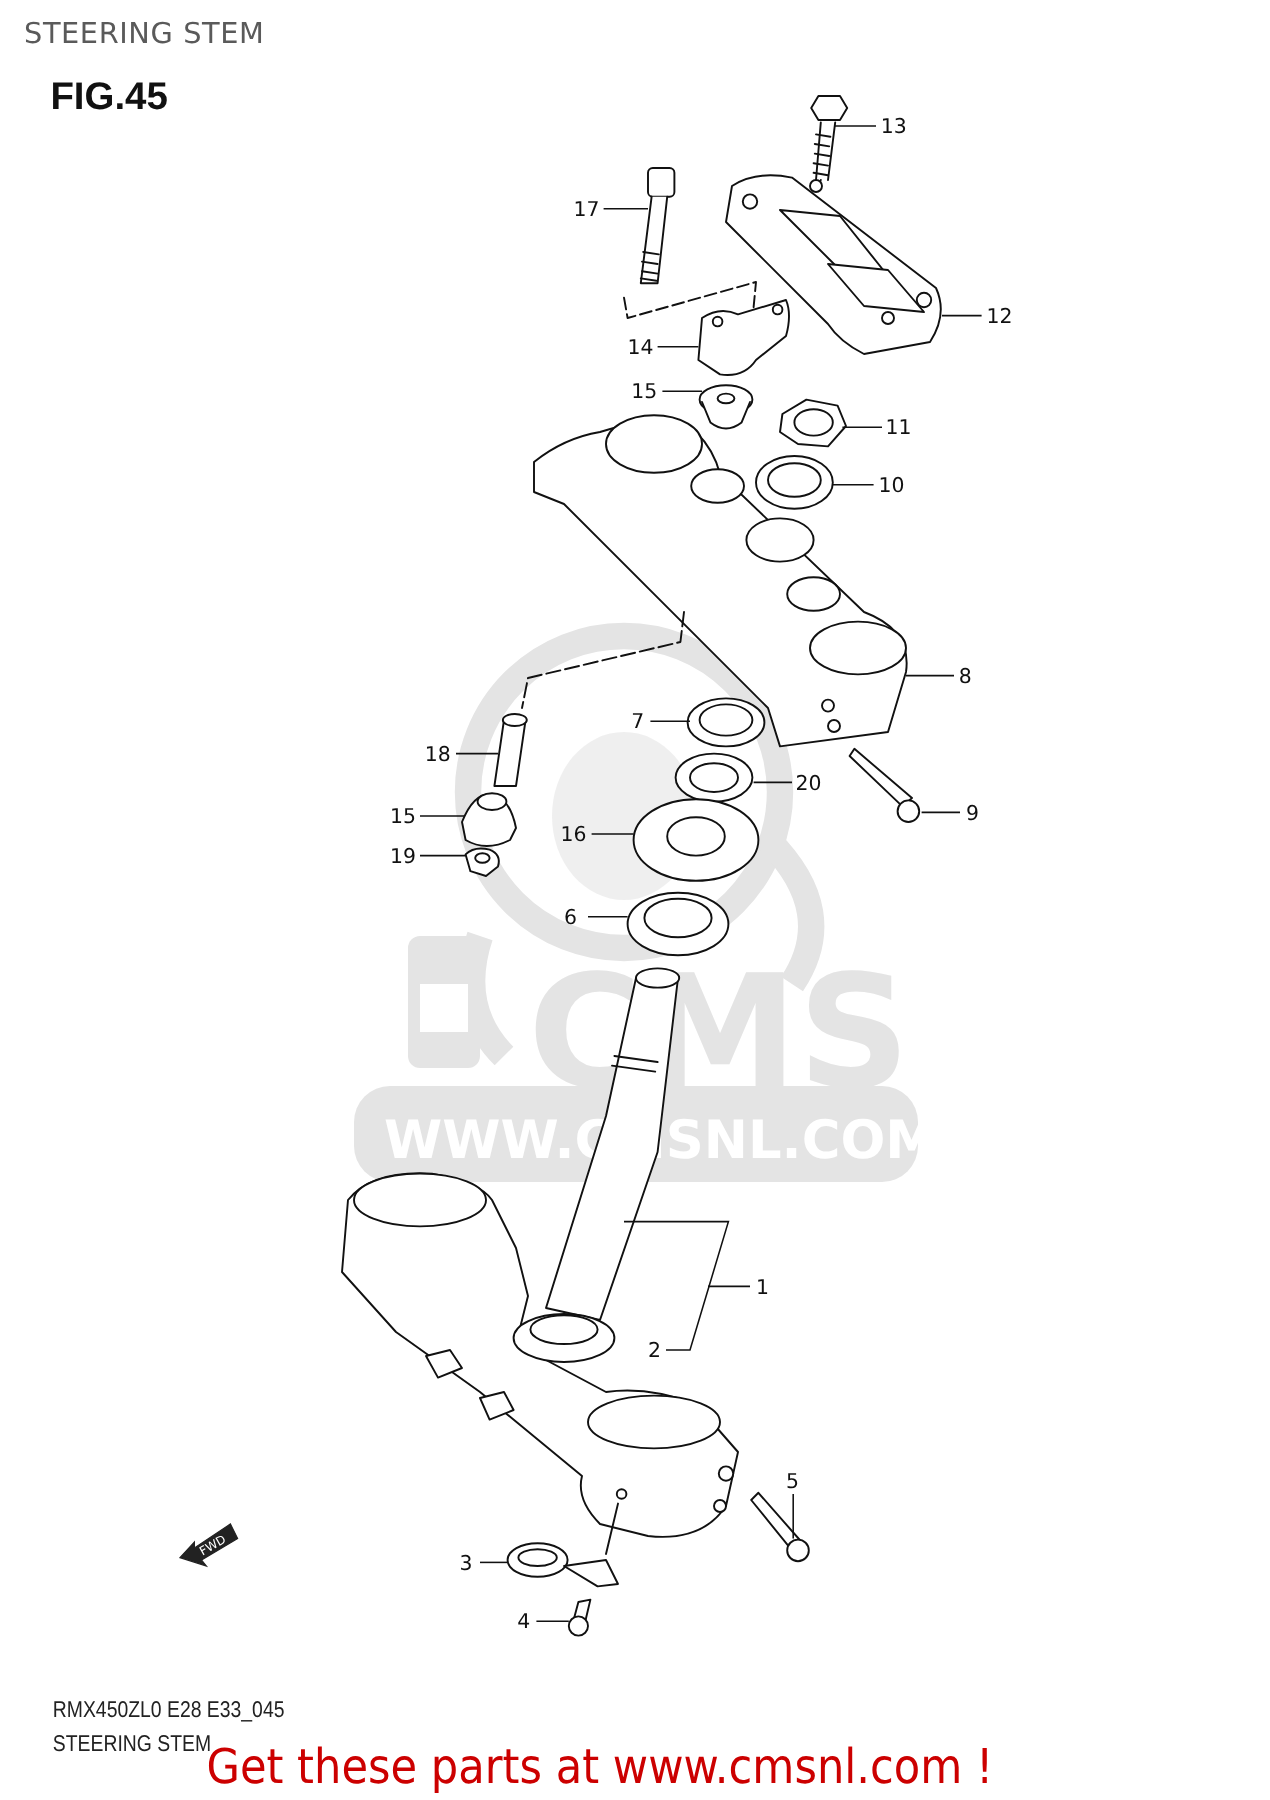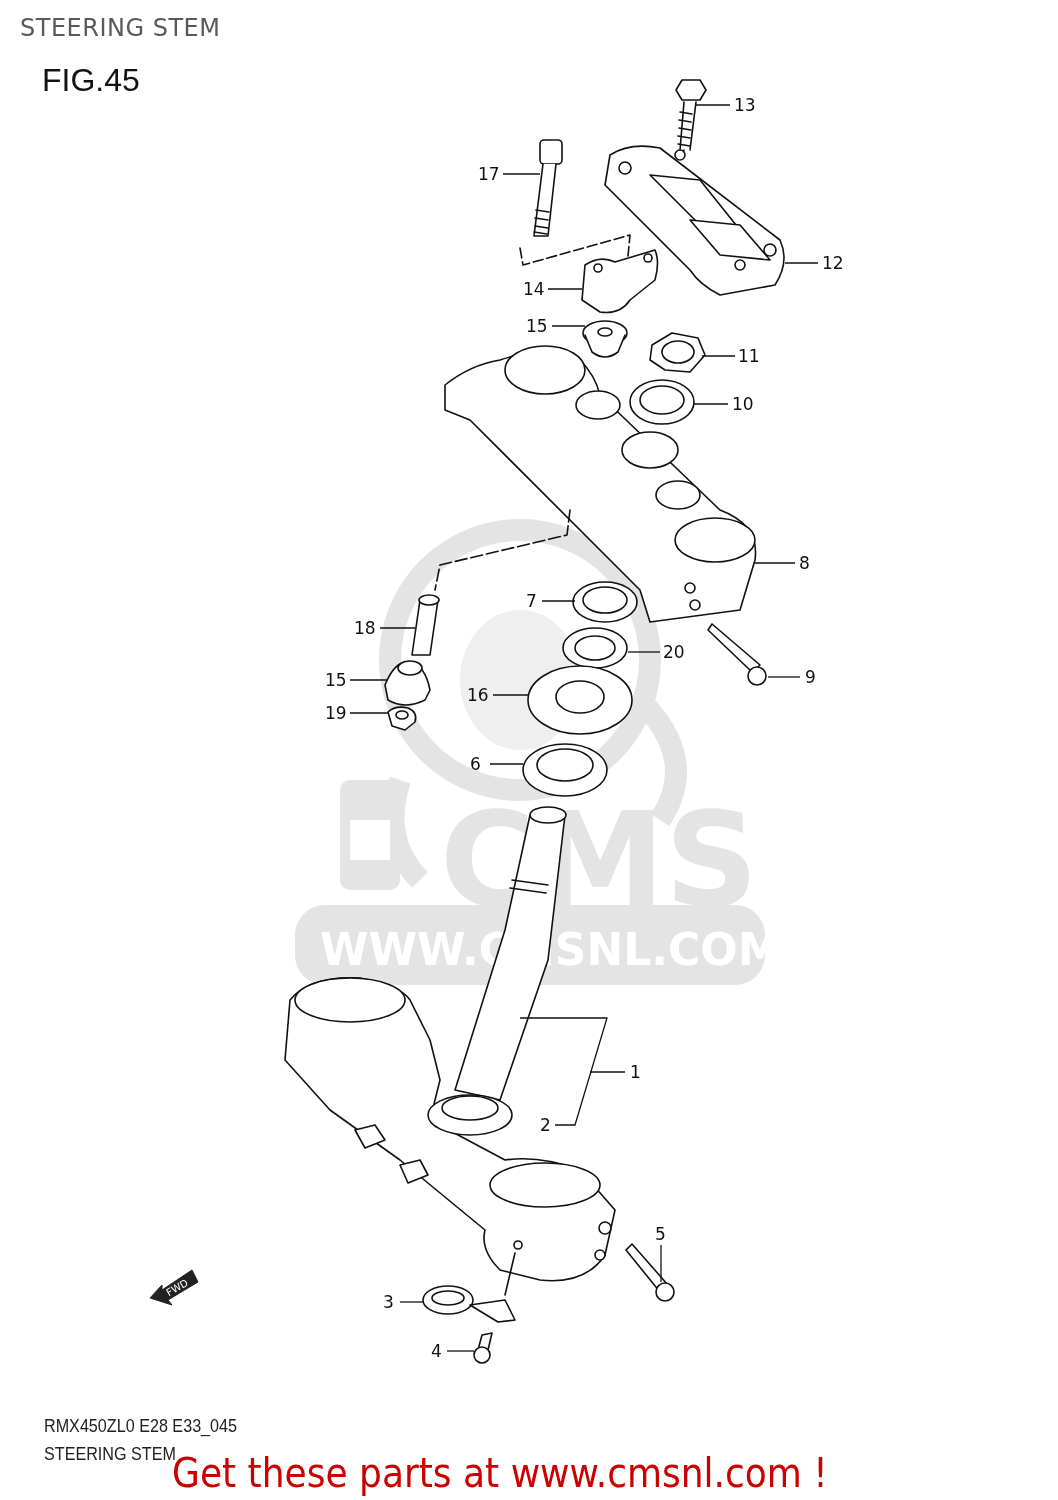"FIG.45" .fig-title { font-weight: normal -> bold }
